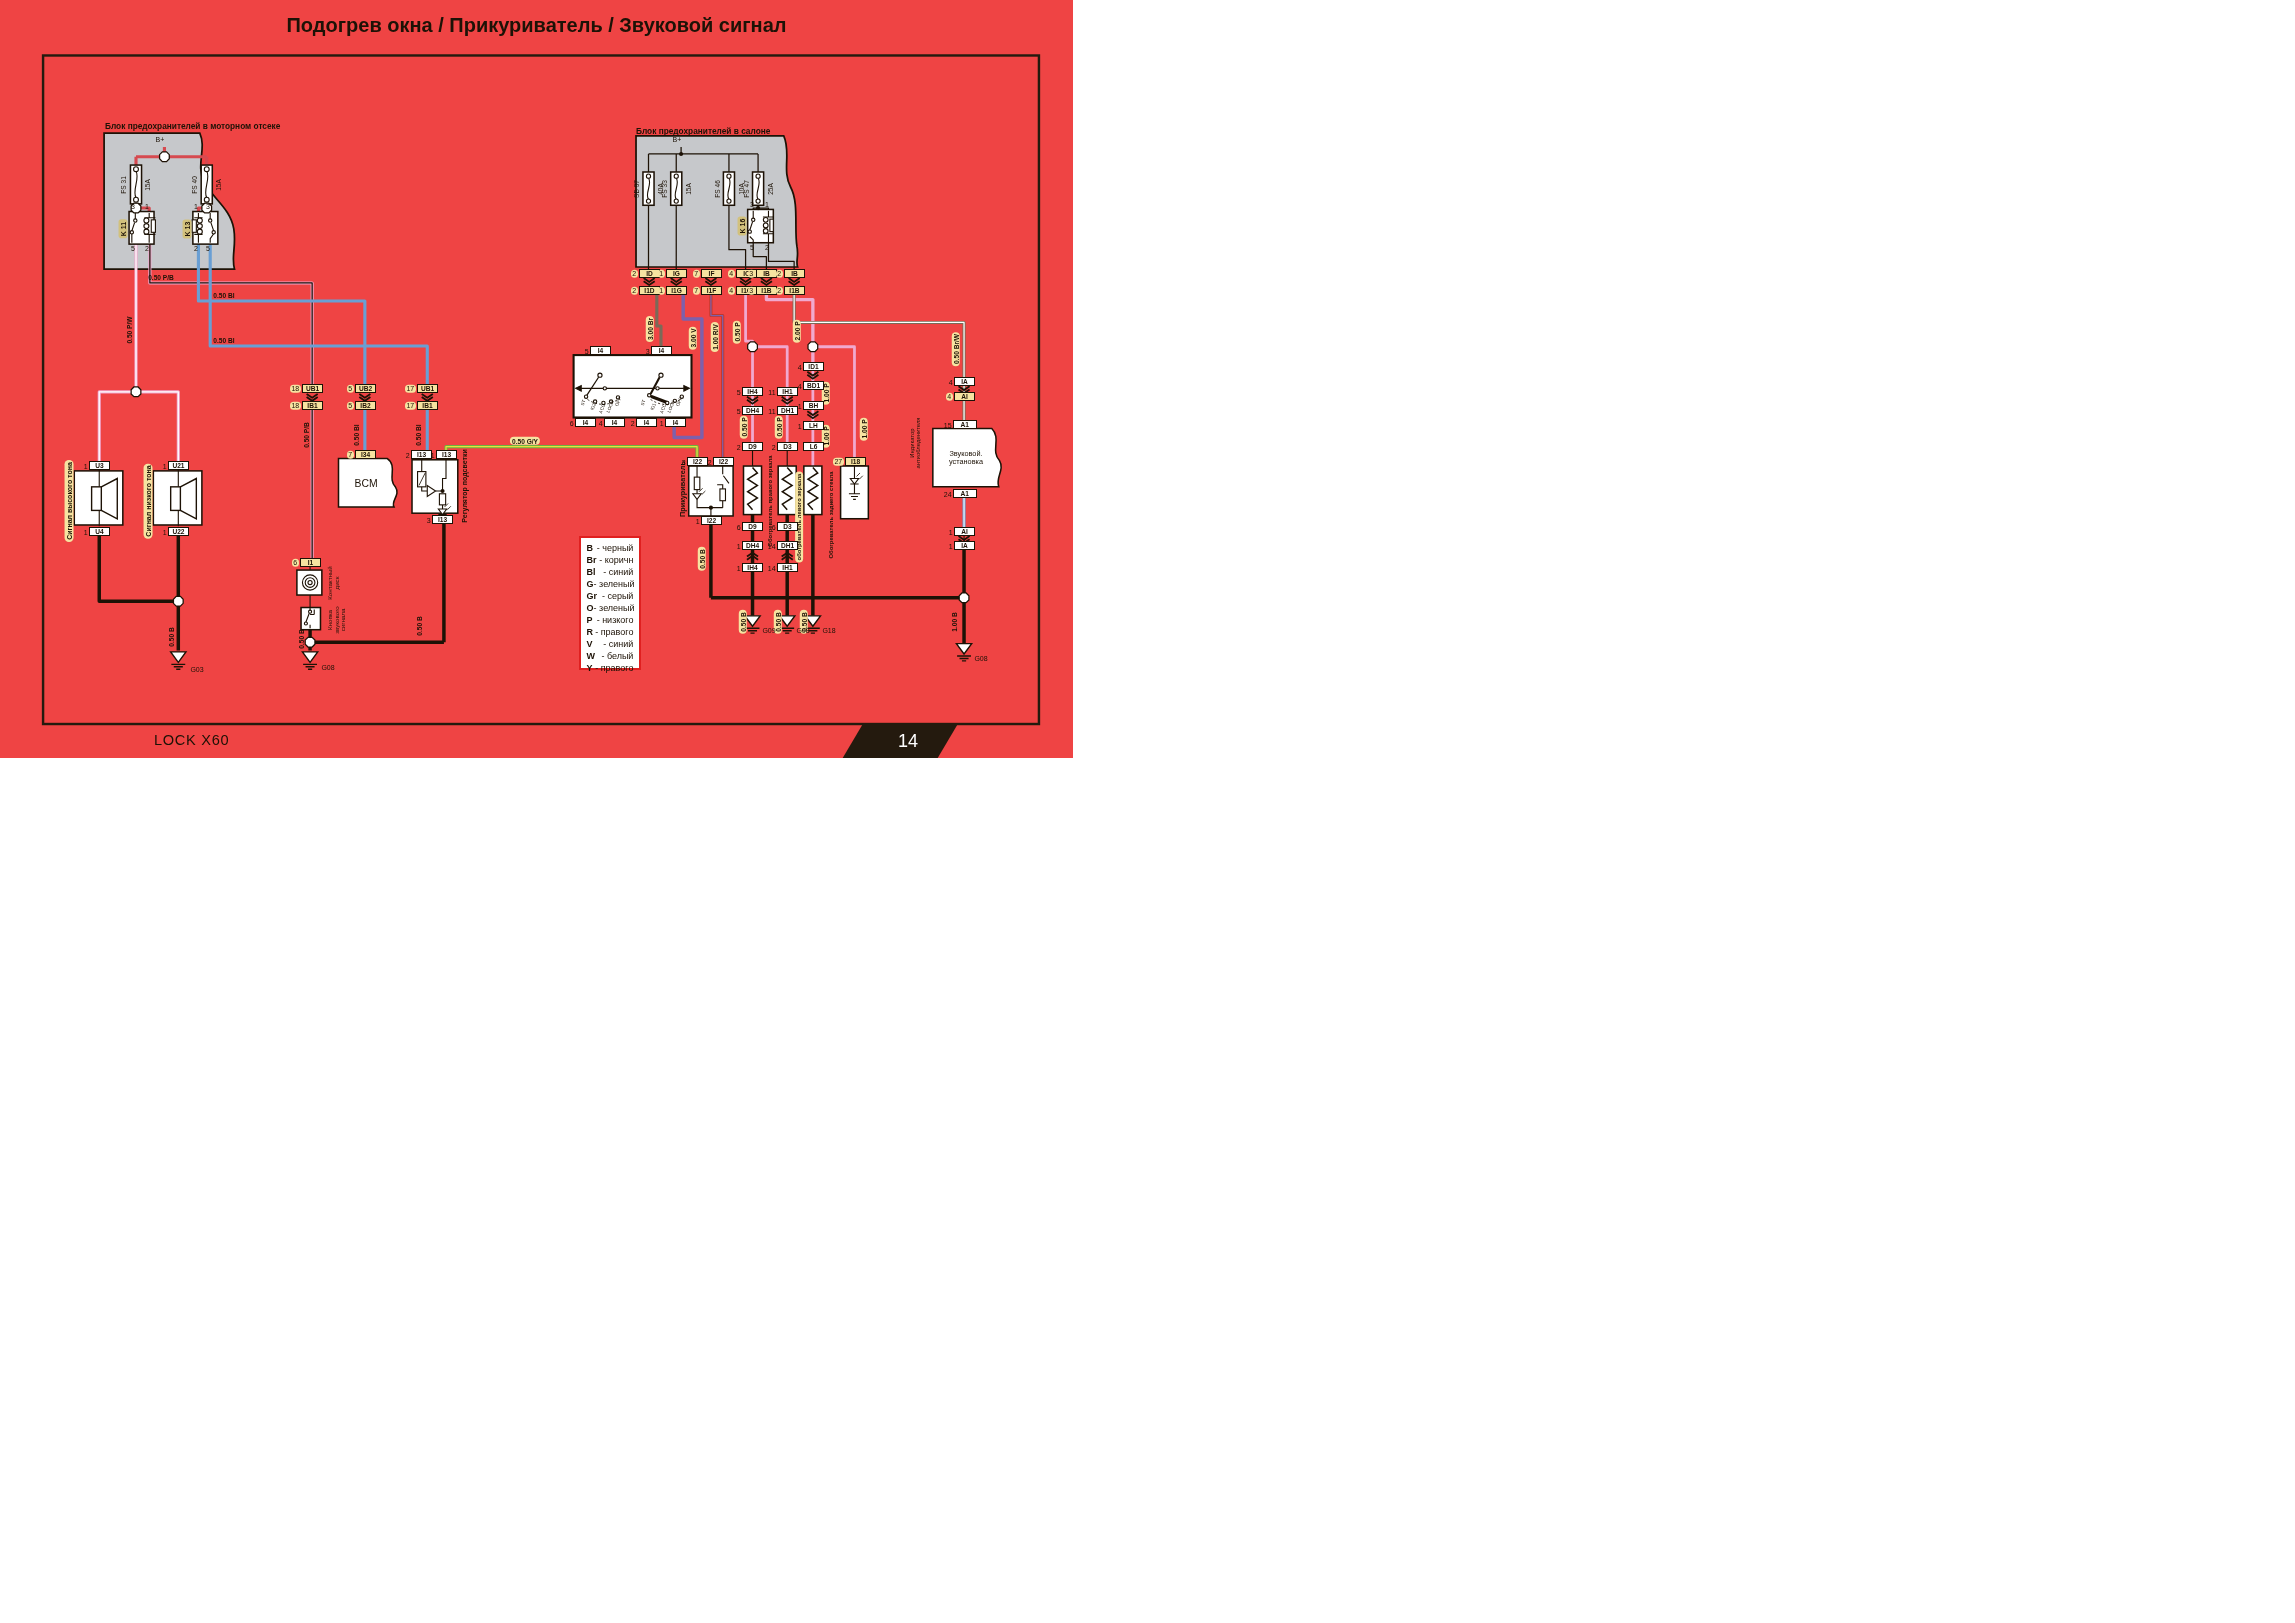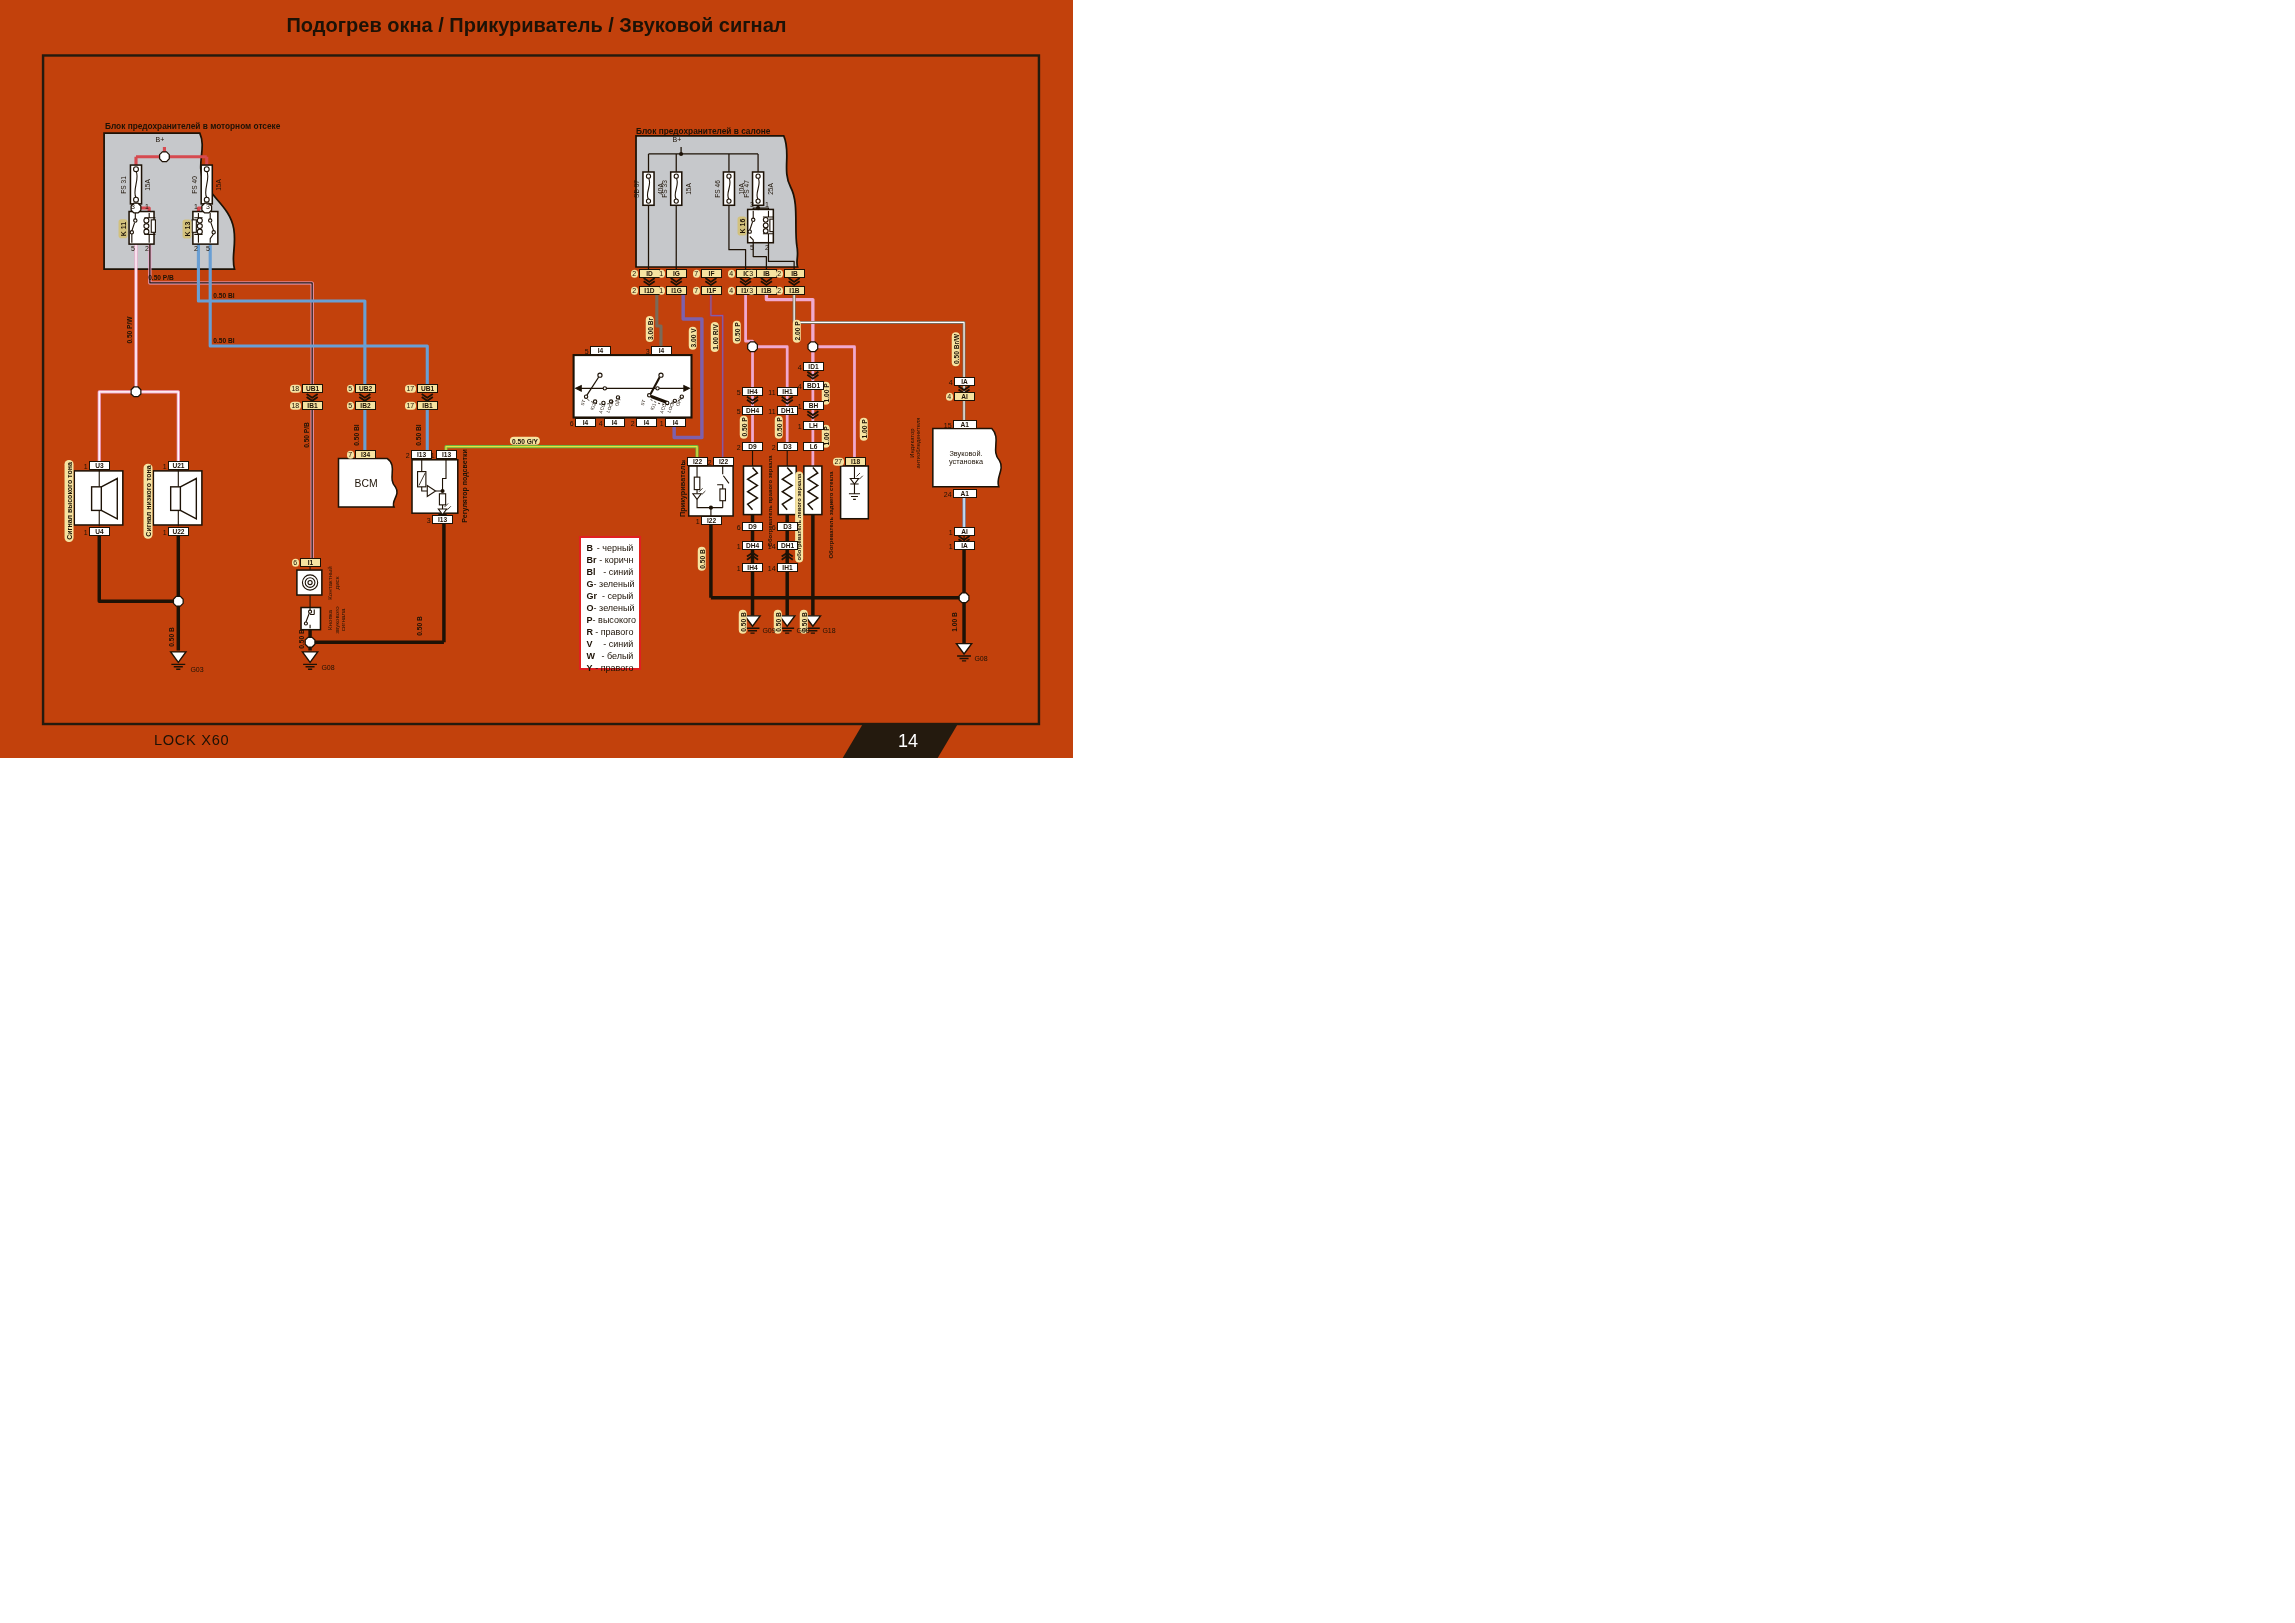"Подогрев окна / Прикуриватель /" #page { background: #c2410c -> #ef4444 }
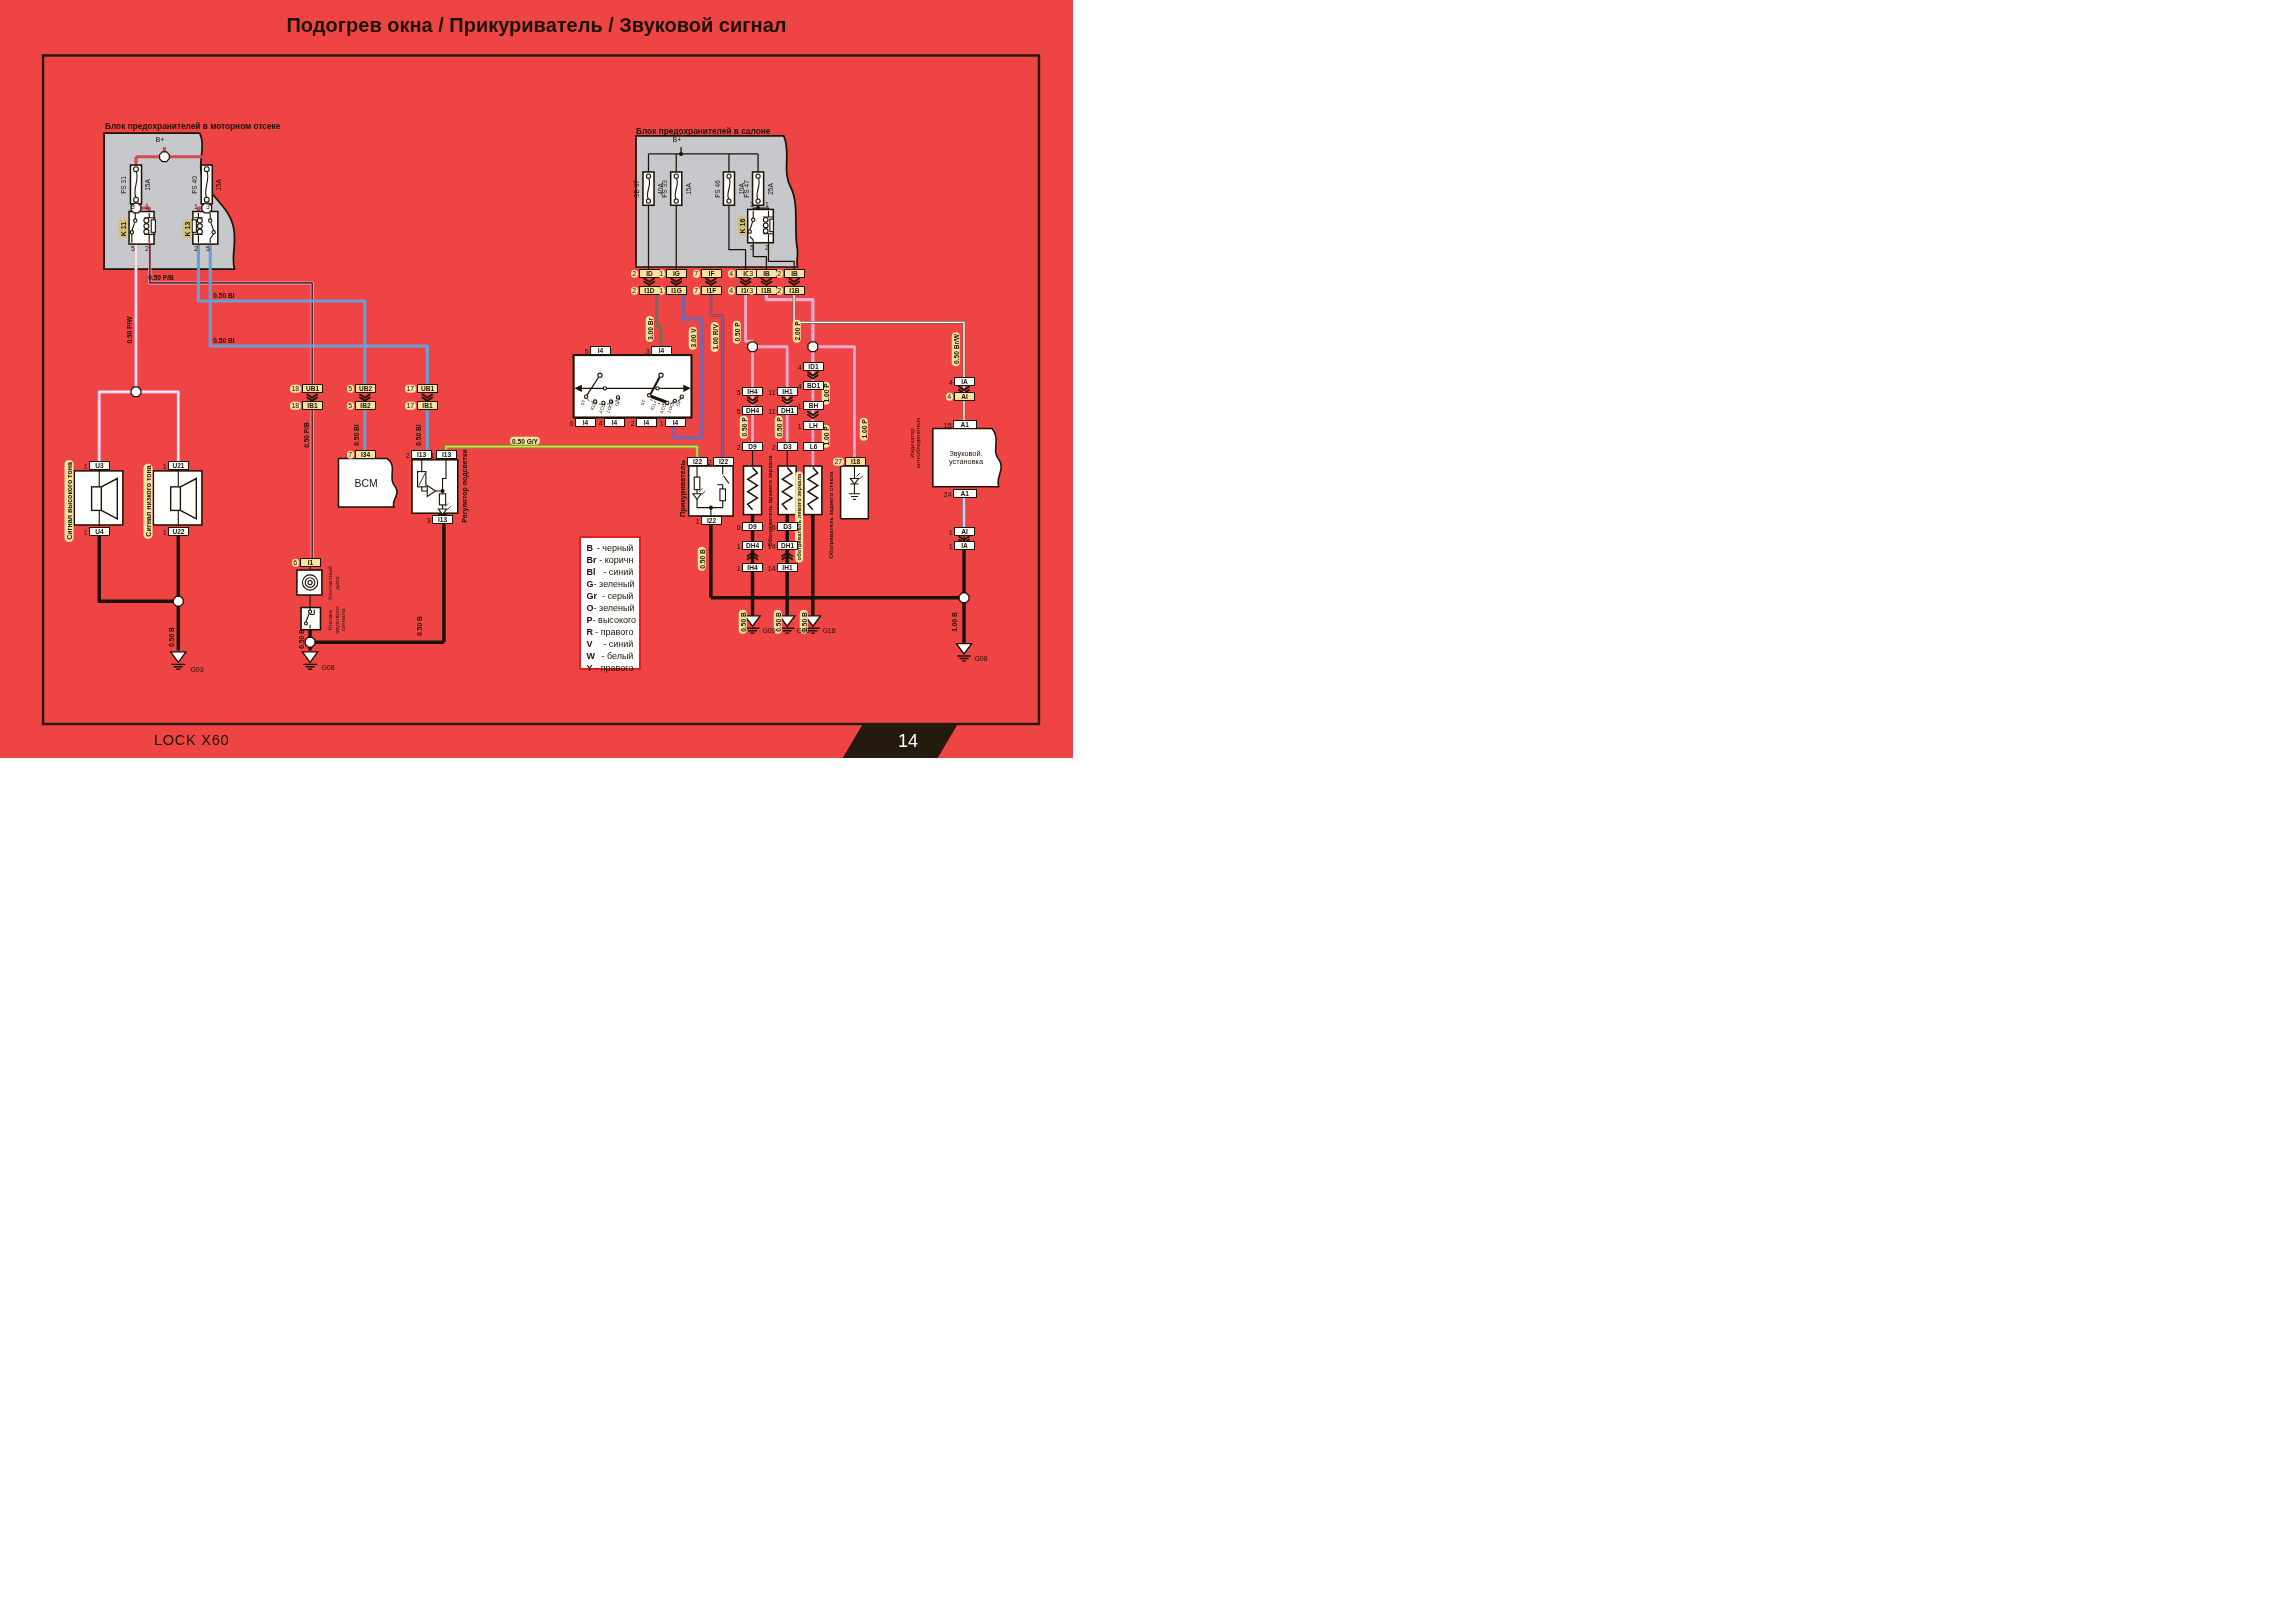"- высокого" div.lname { text: высокого -> низкого }
